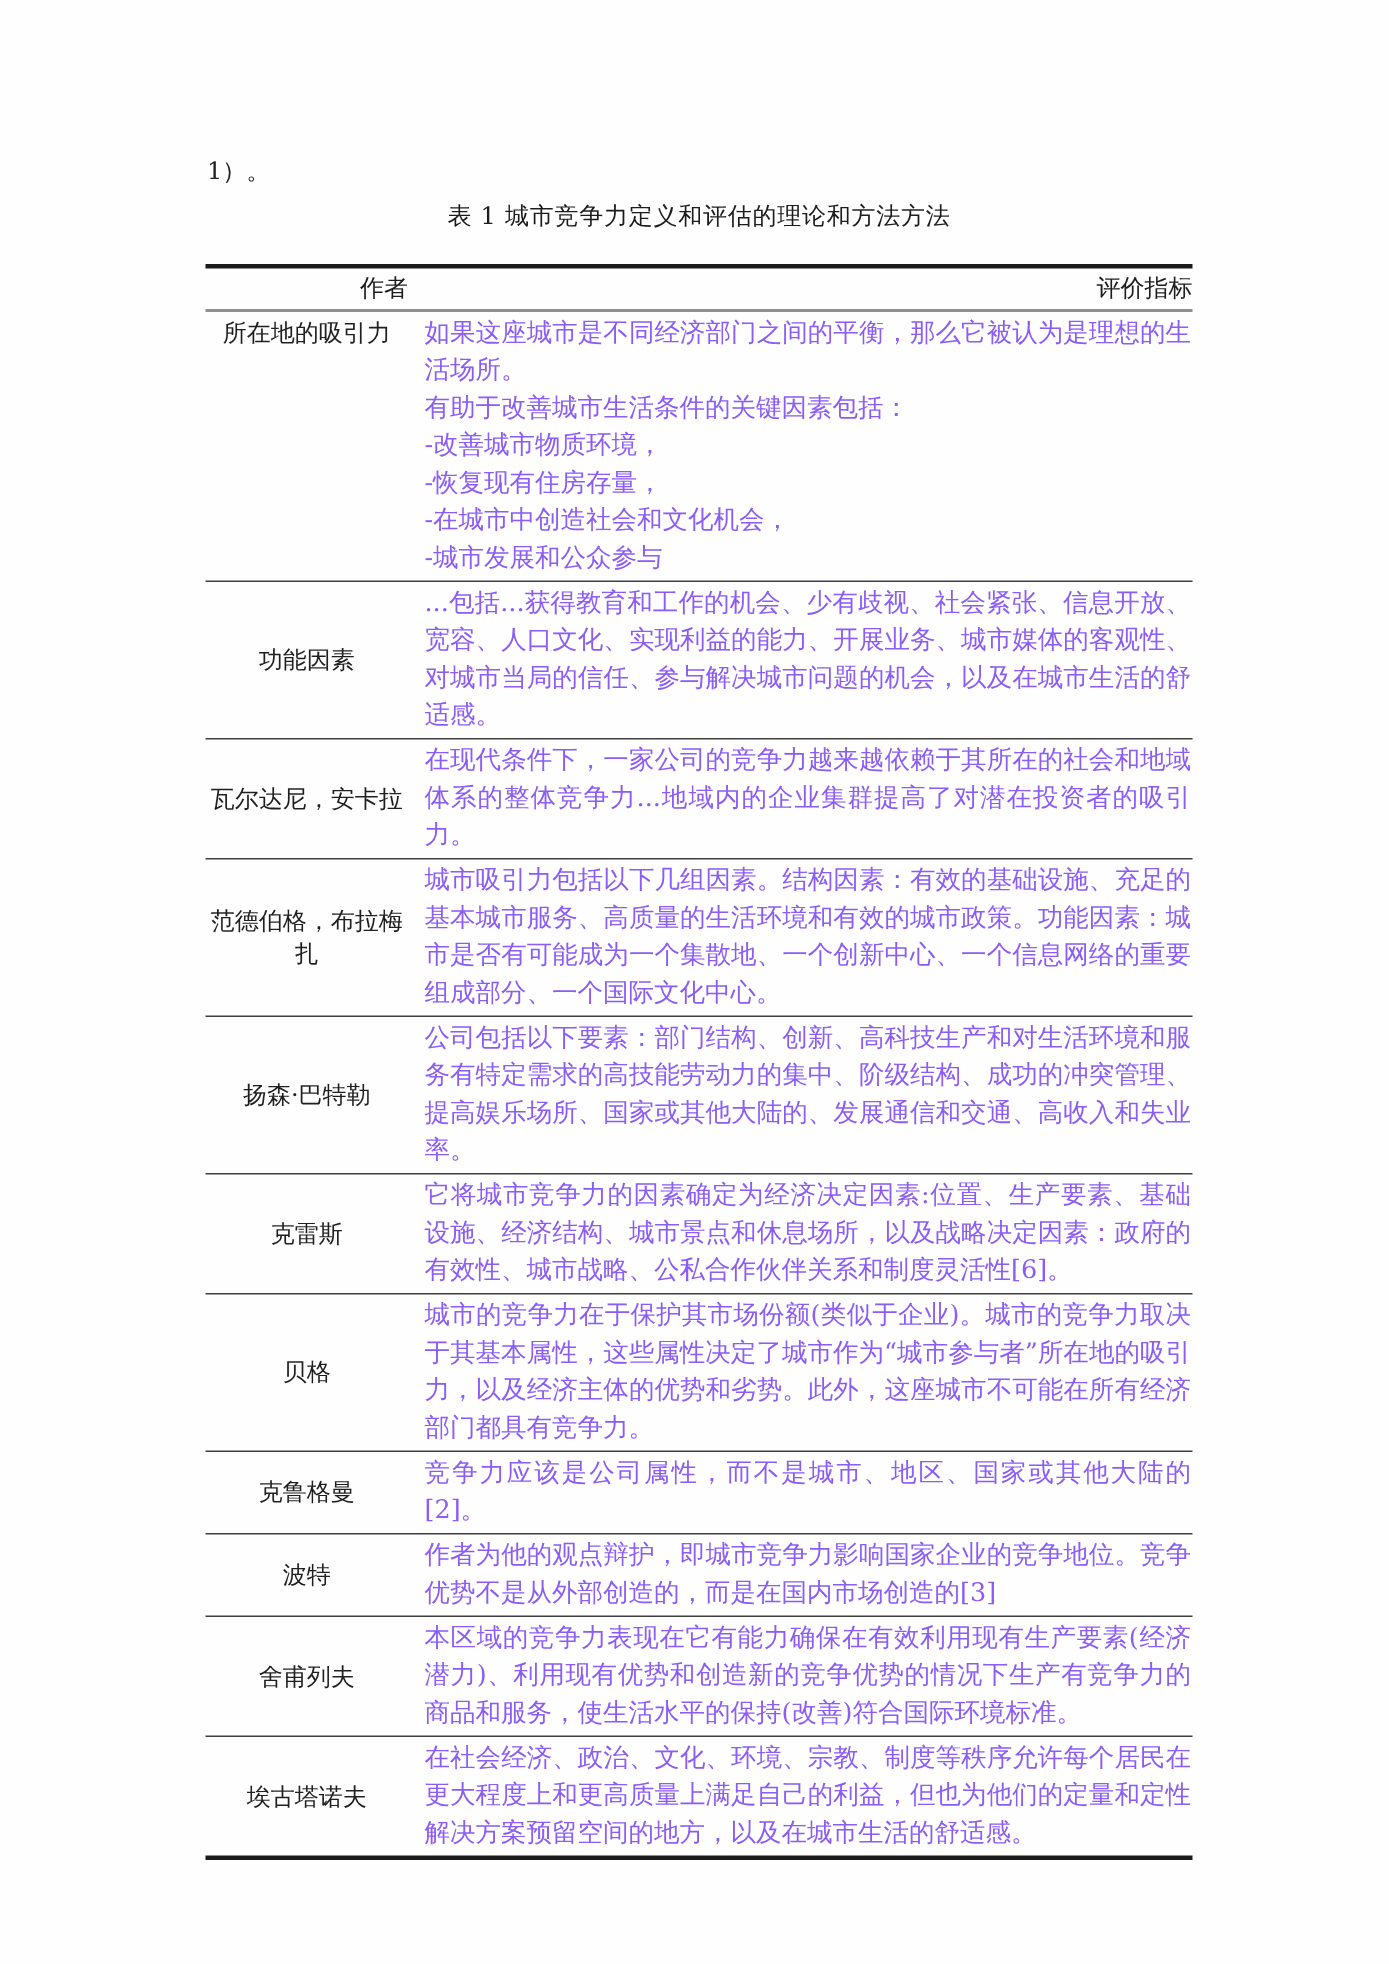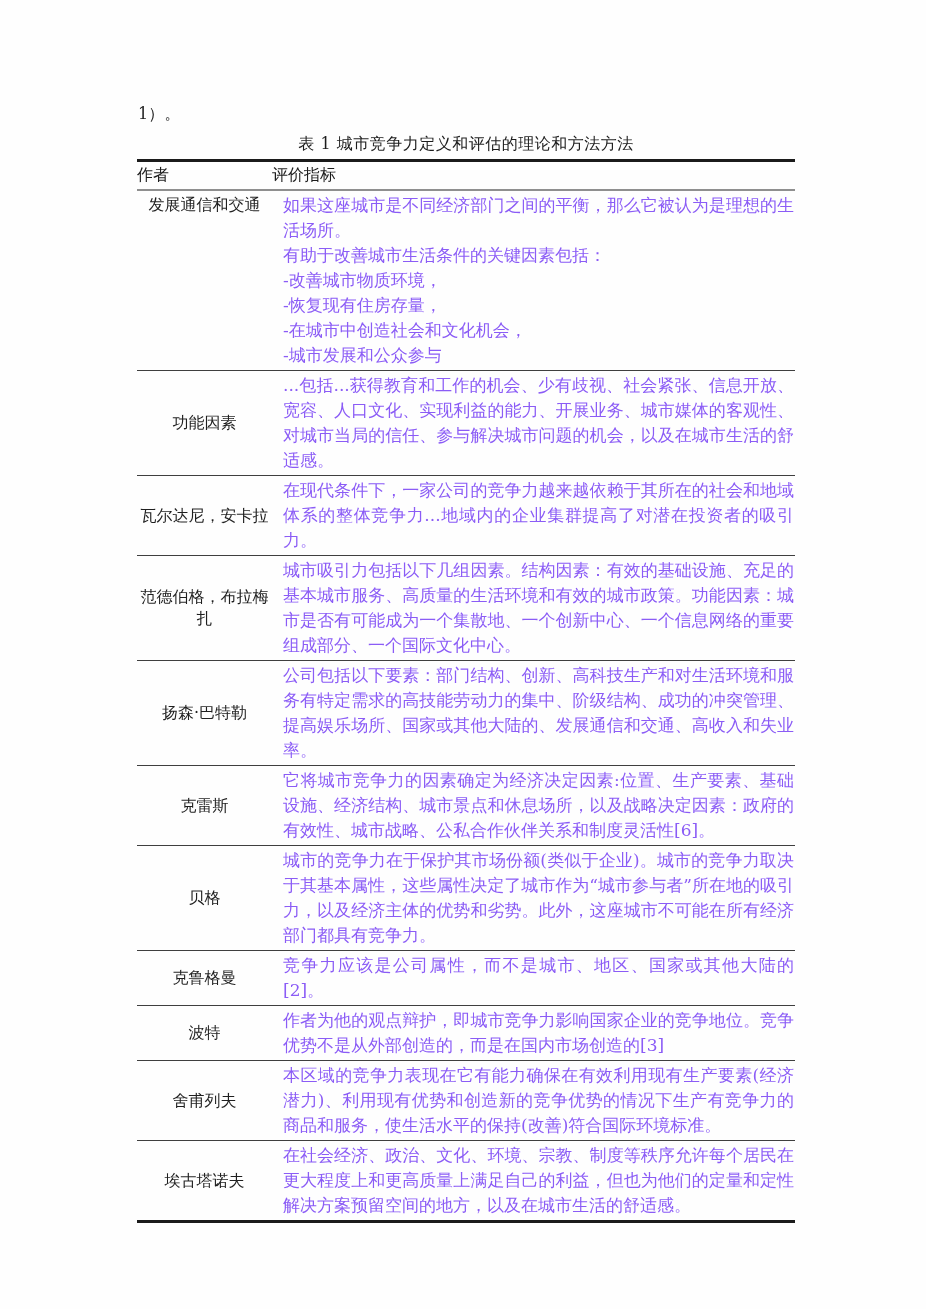"表 1 城市竞争力定义和评估的理论和方法方法" .table-title { margin-bottom: 5px -> 22px }
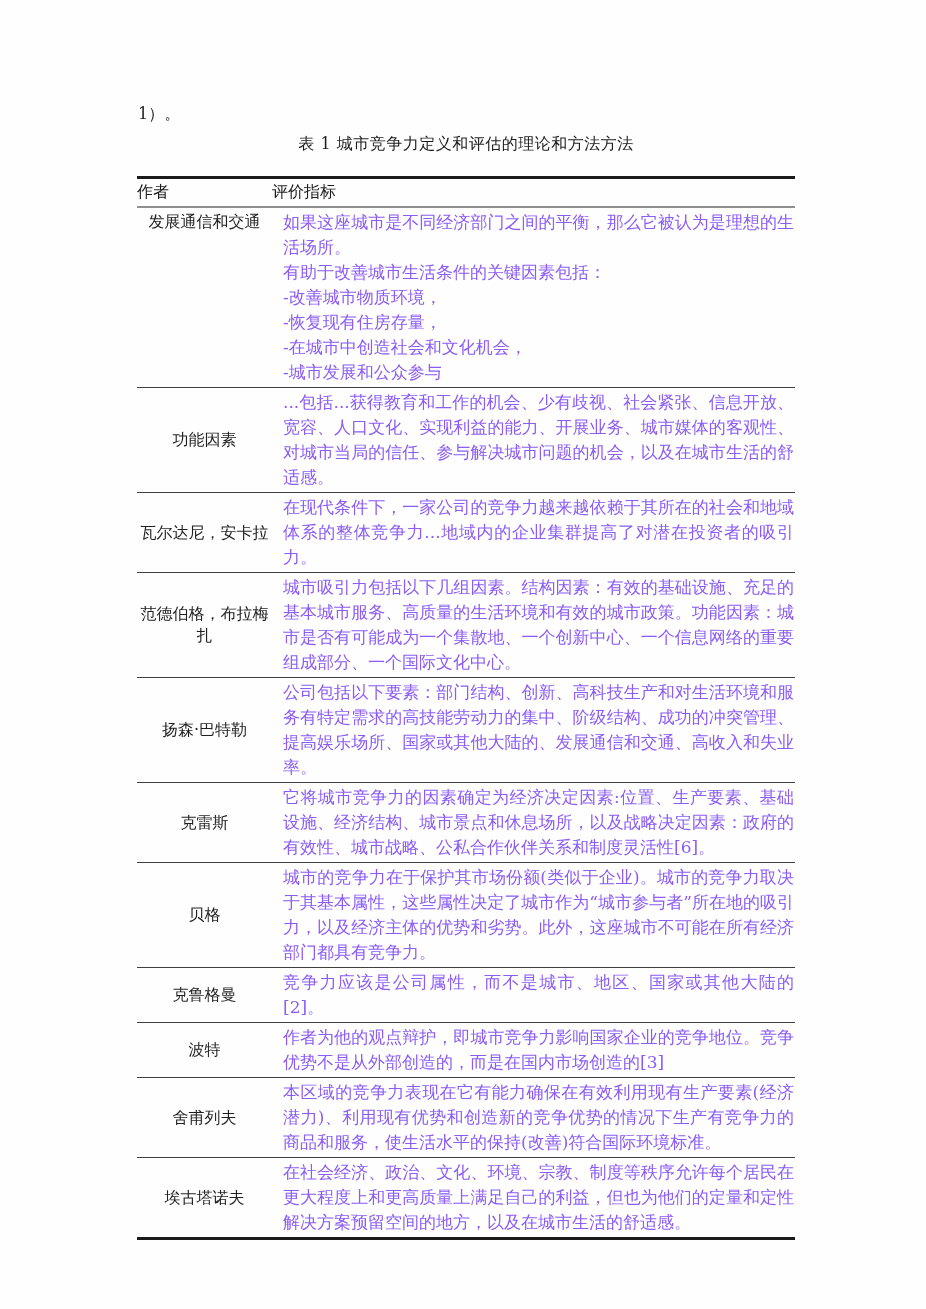"作者" table.def-table th { text-align: left -> right }
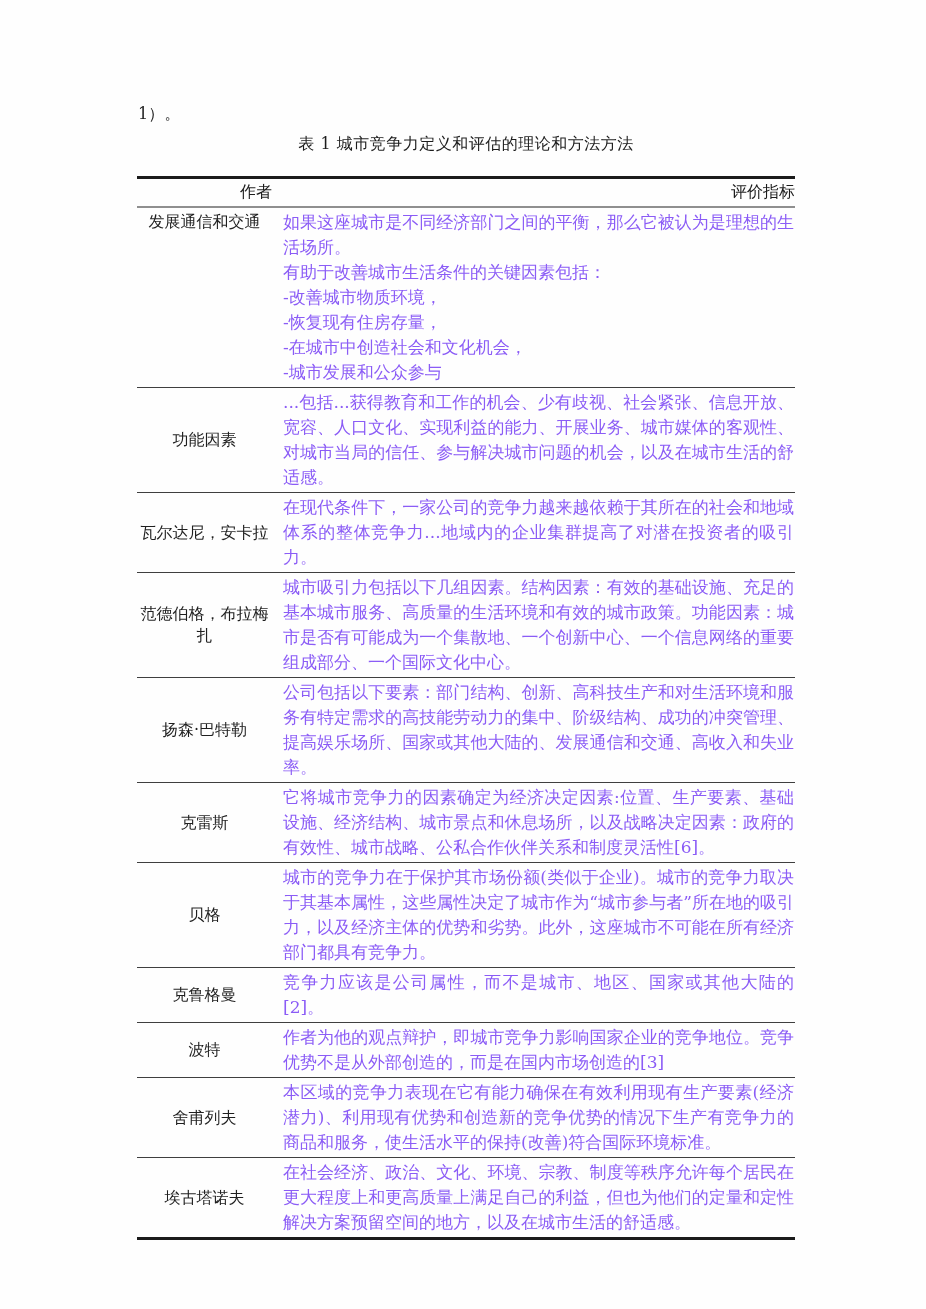"发展通信和交通" td.author { text: 发展通信和交通 -> 所在地的吸引力 }
